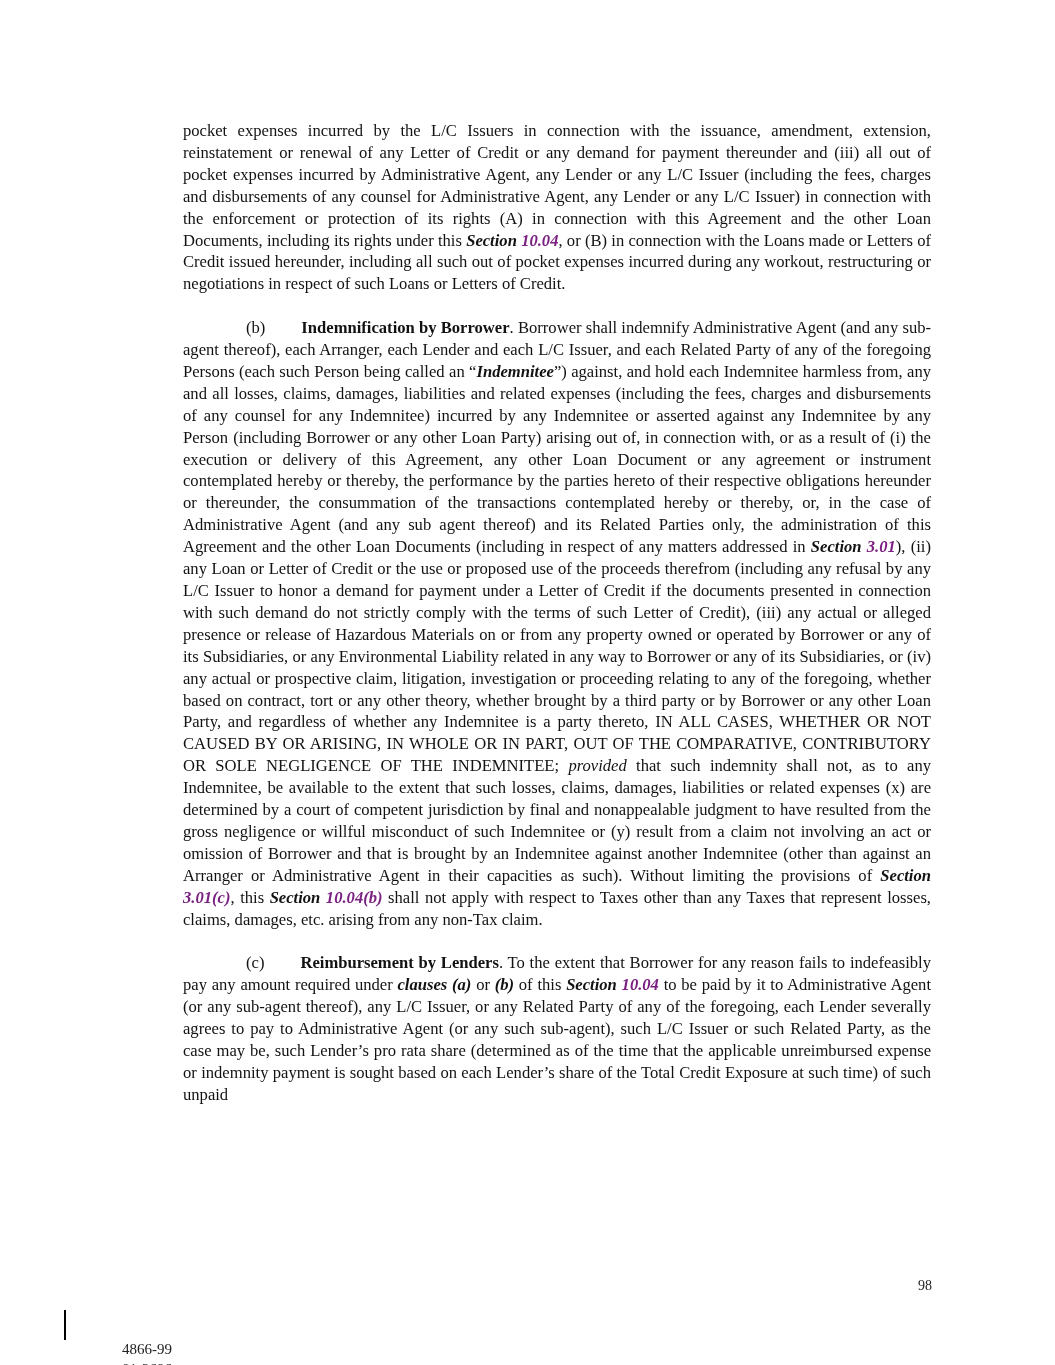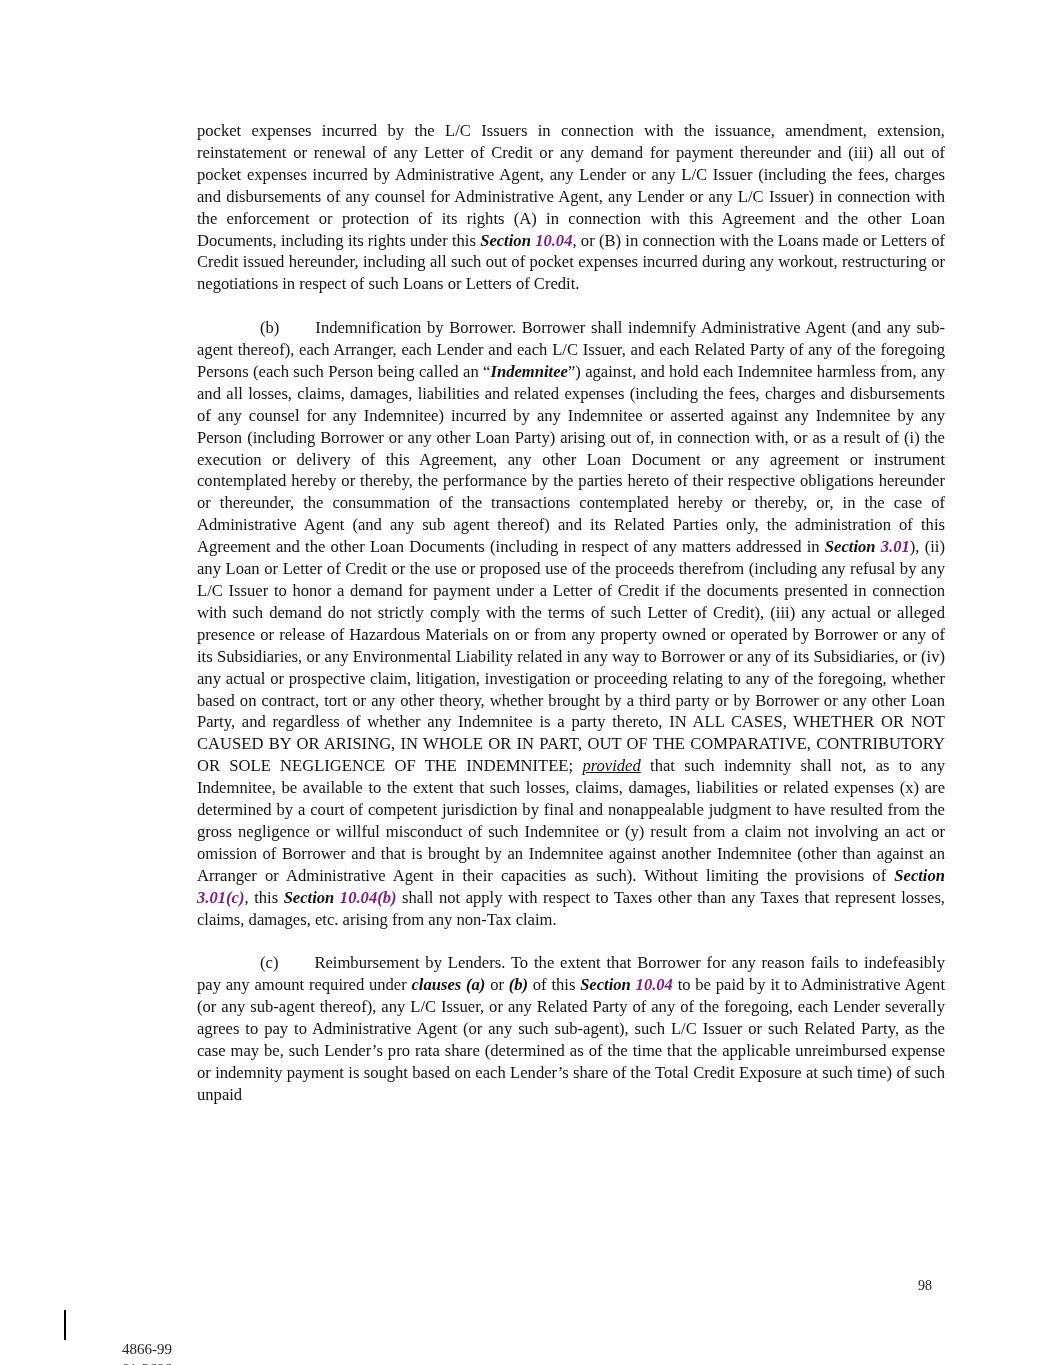"pocket expenses incurred by the" .body-text { left: 197px -> 183px }
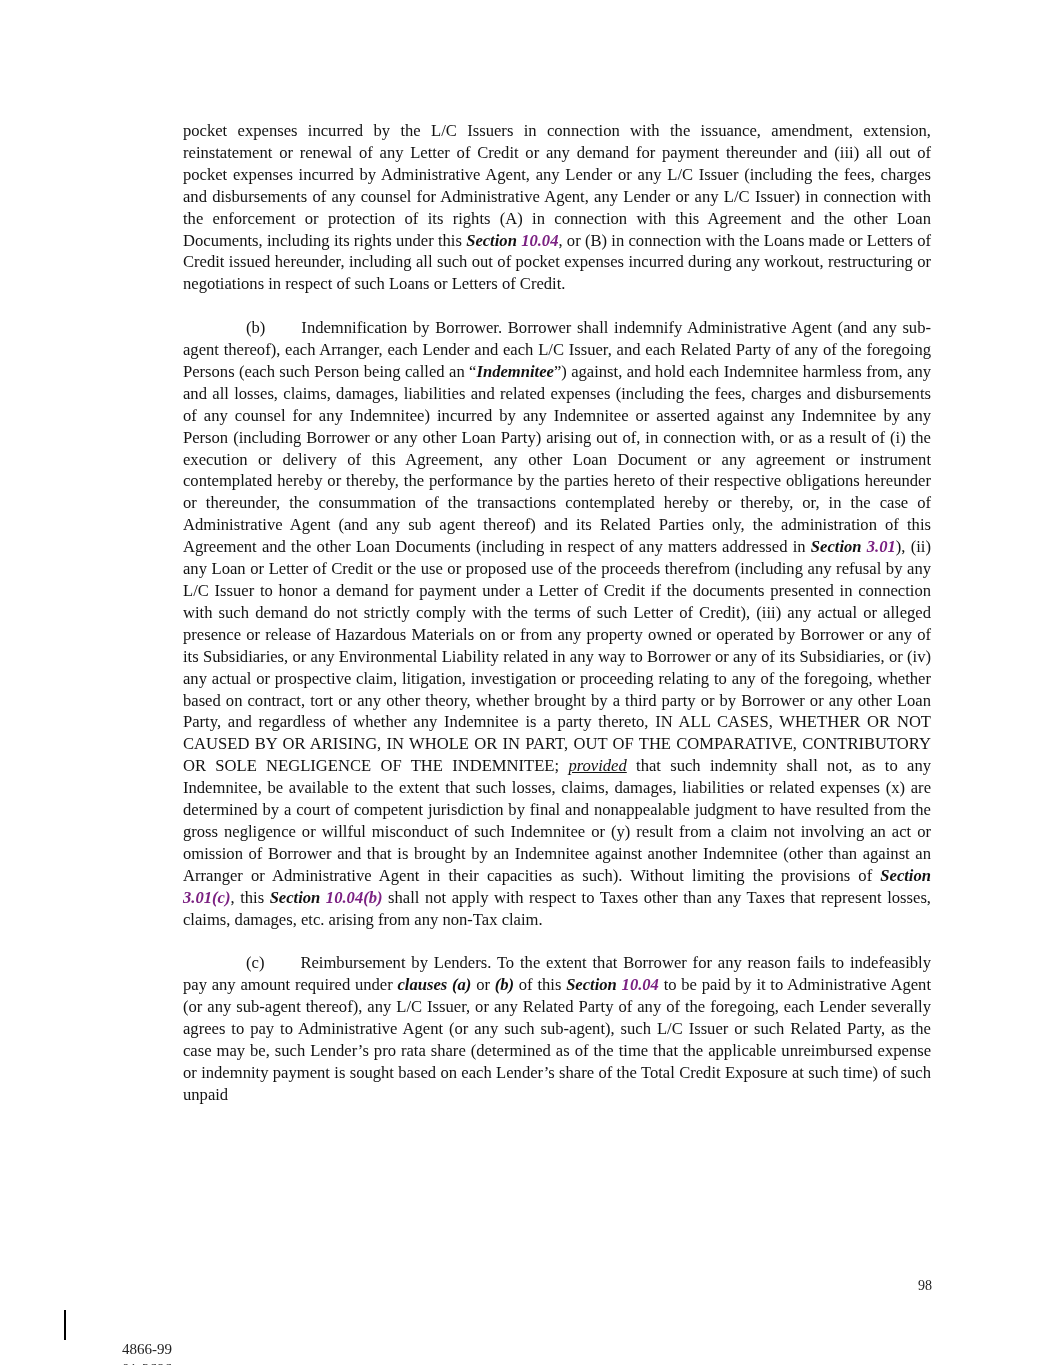"Indemnification by Borrower" .run-b { font-weight: 400 -> 700 }
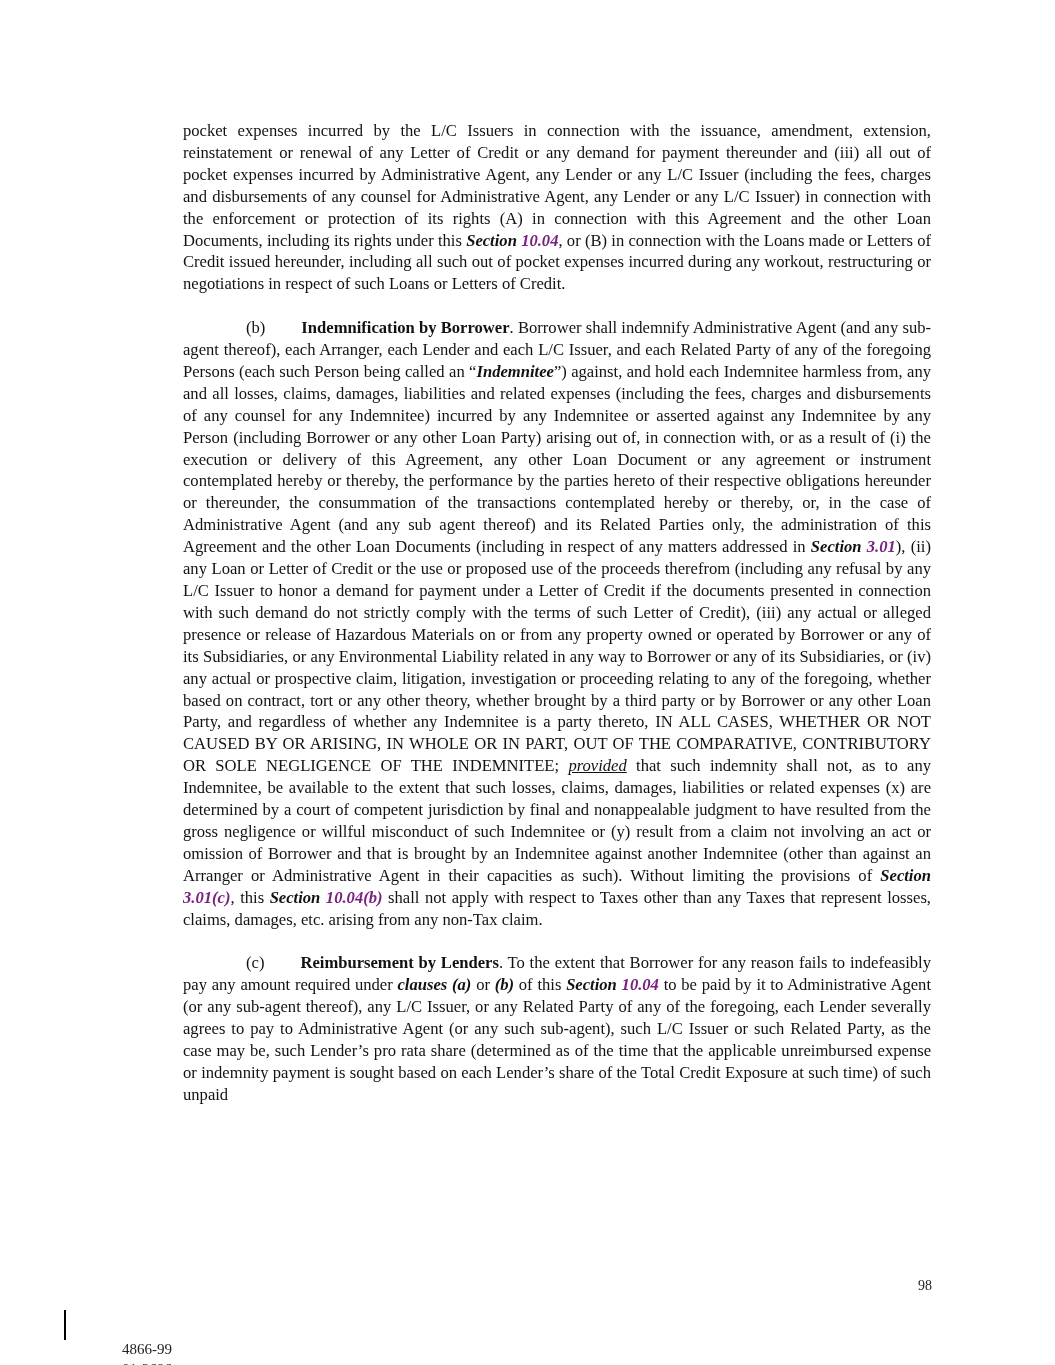"provided" .run-i { text-decoration: underline -> none }
